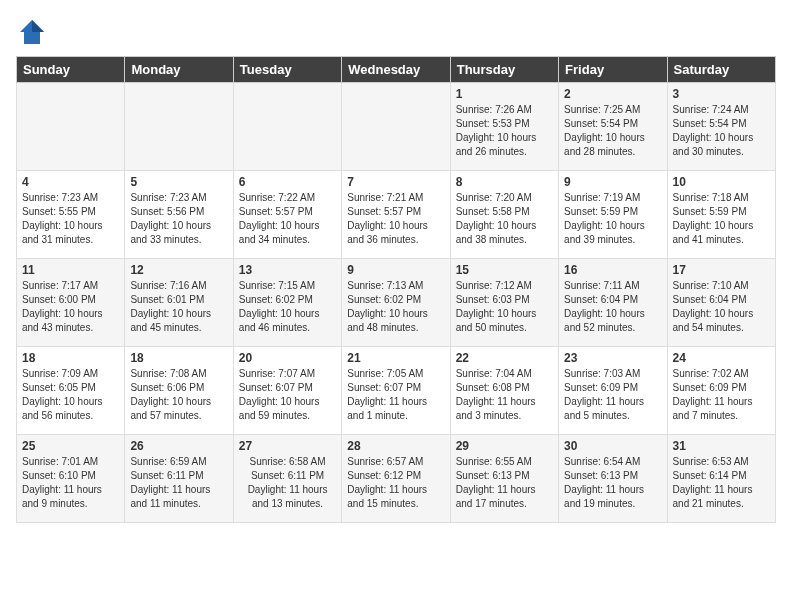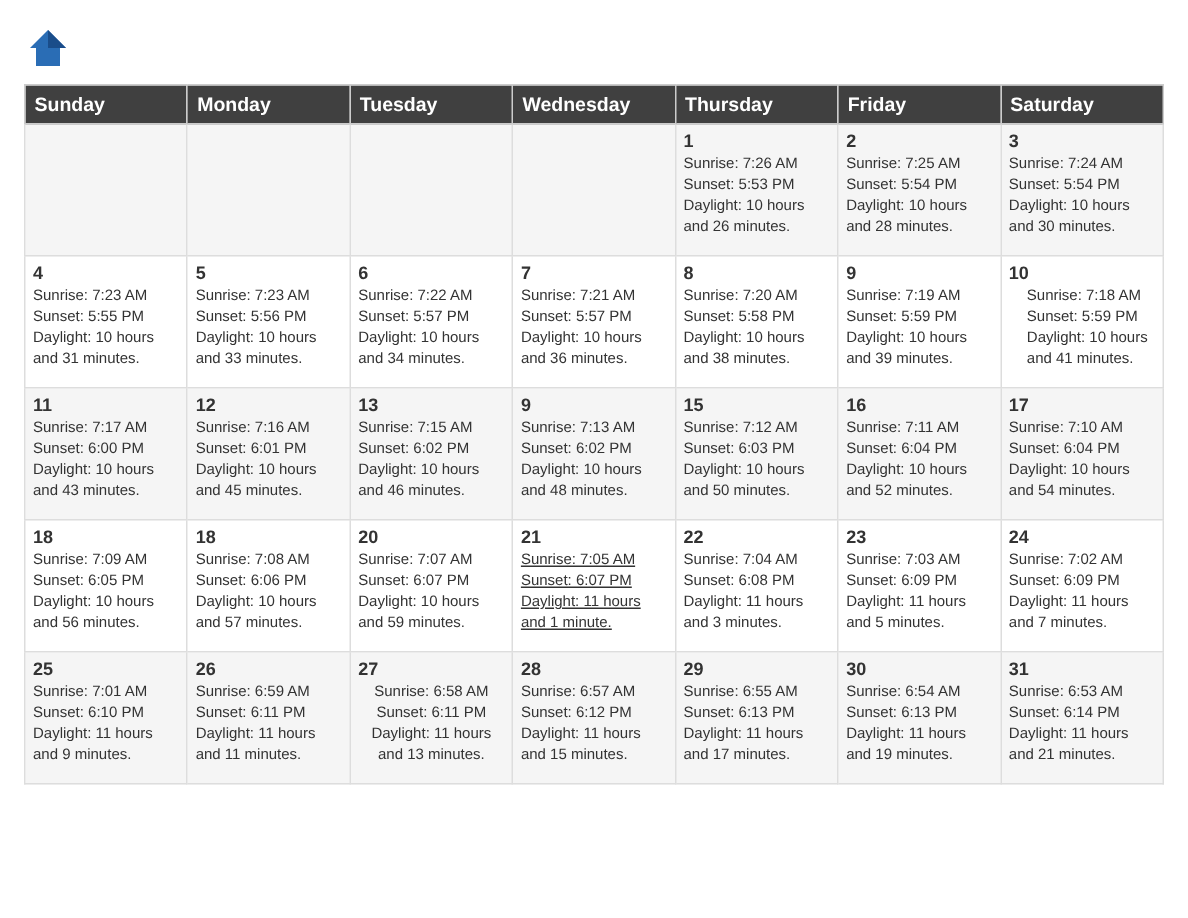"Sunrise: 7:18 AM" div.day-info { margin-left: 12px -> none }
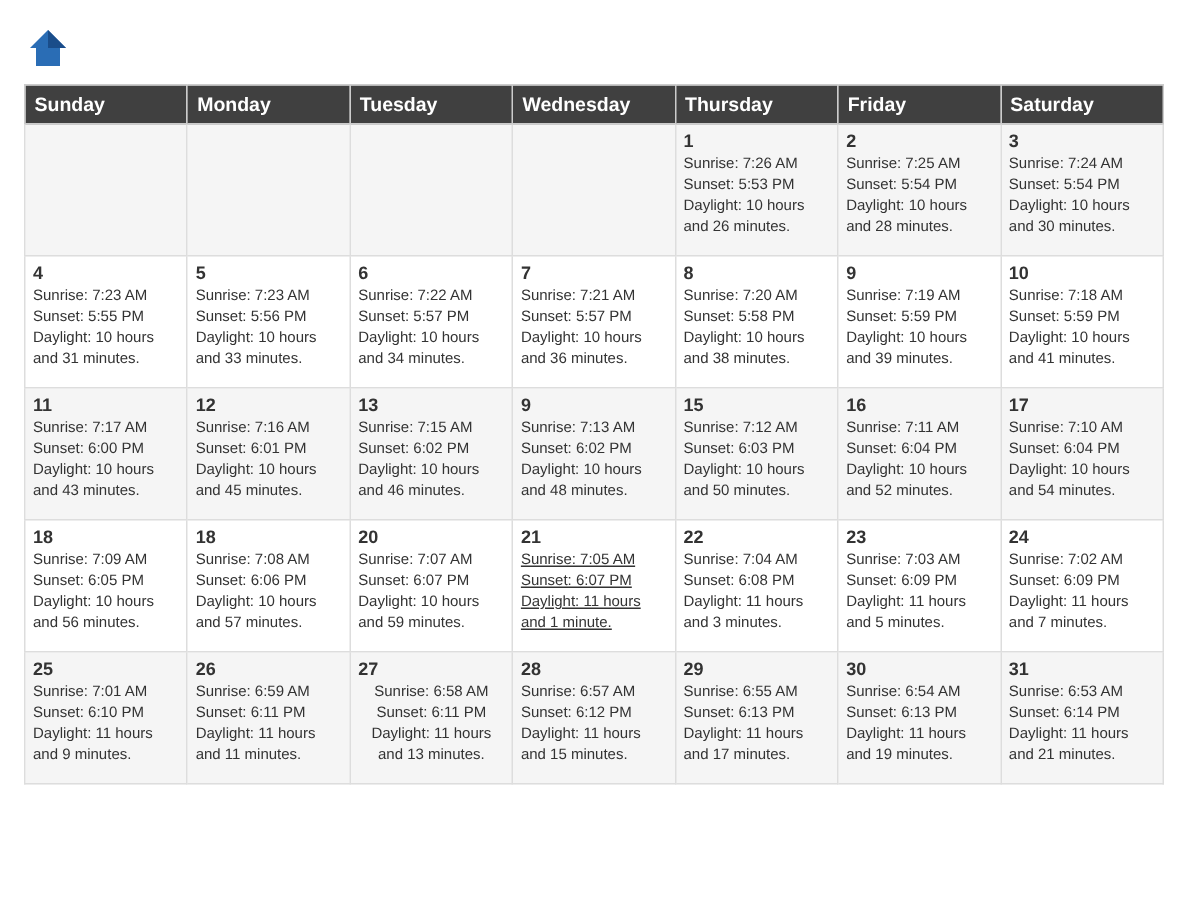"Sunrise: 7:05 AM" div.day-info { text-decoration: underline -> none }
